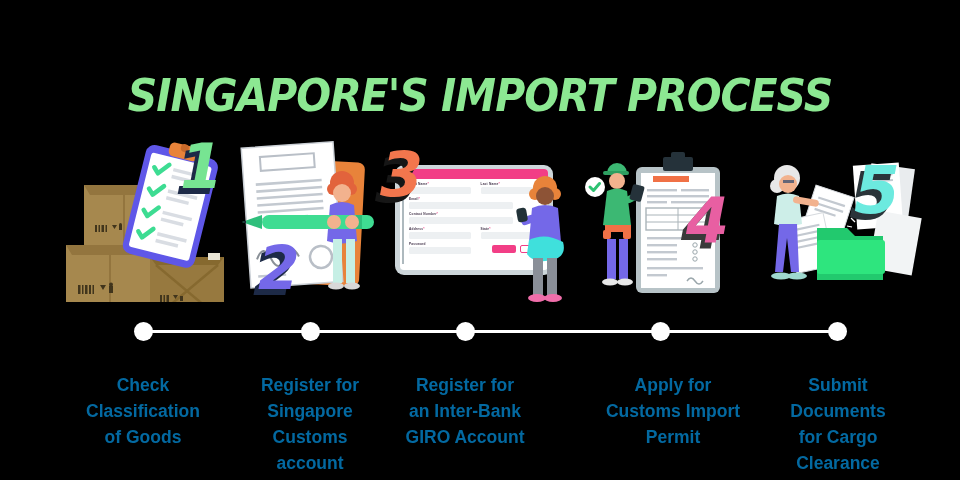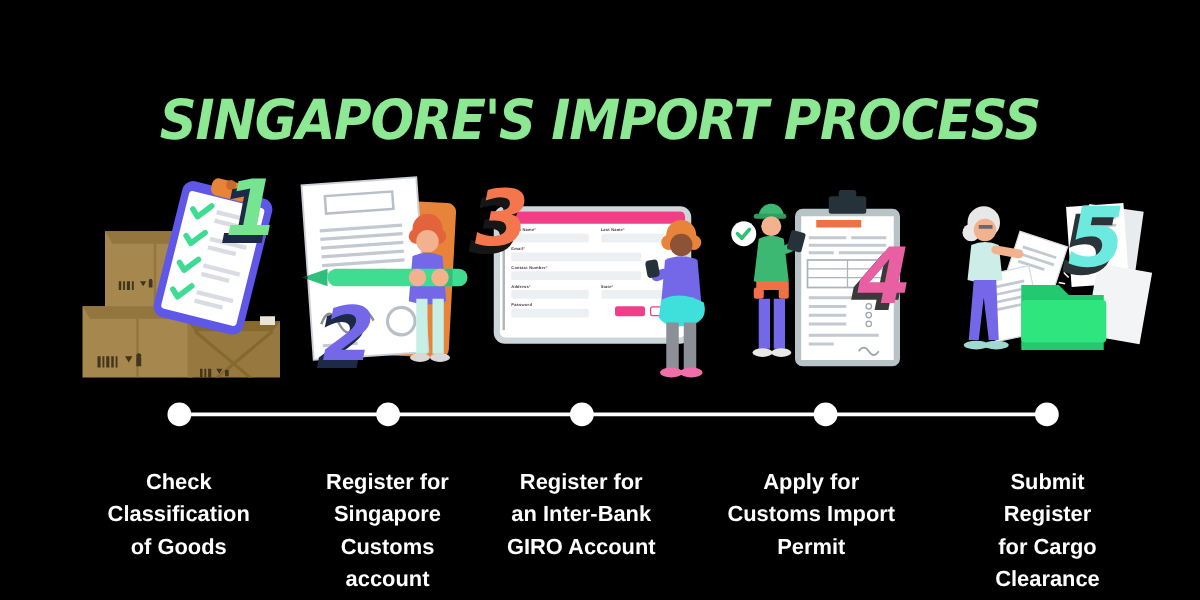"Check" .step-label { color: #ffffff -> #0369a1 }
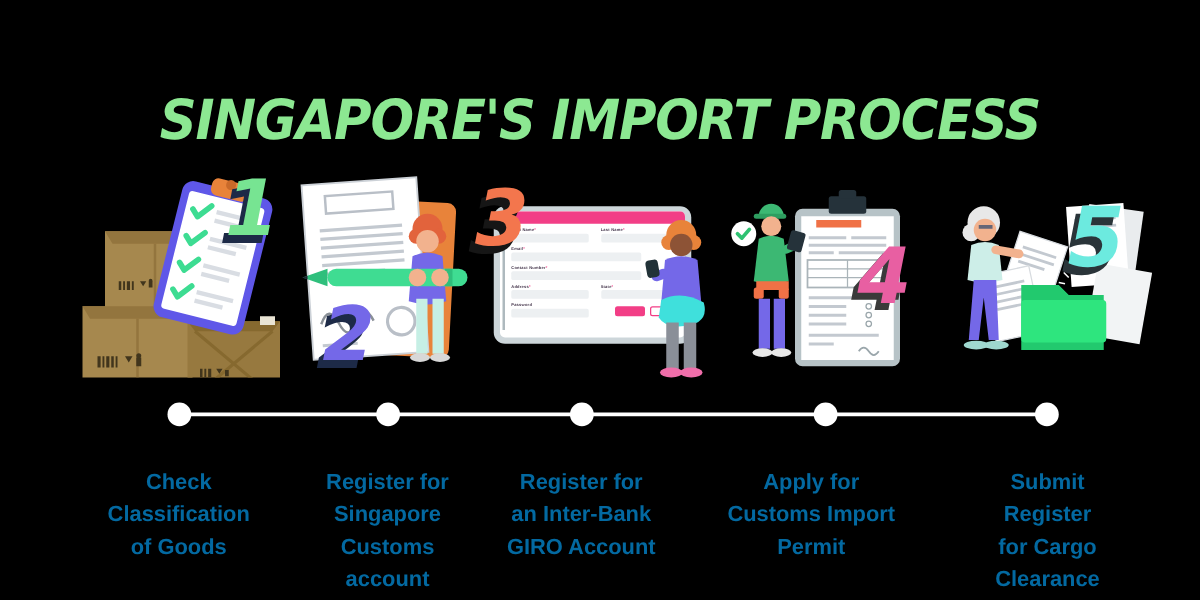"Apply for" .lbl4 { left: 552px -> 576px }
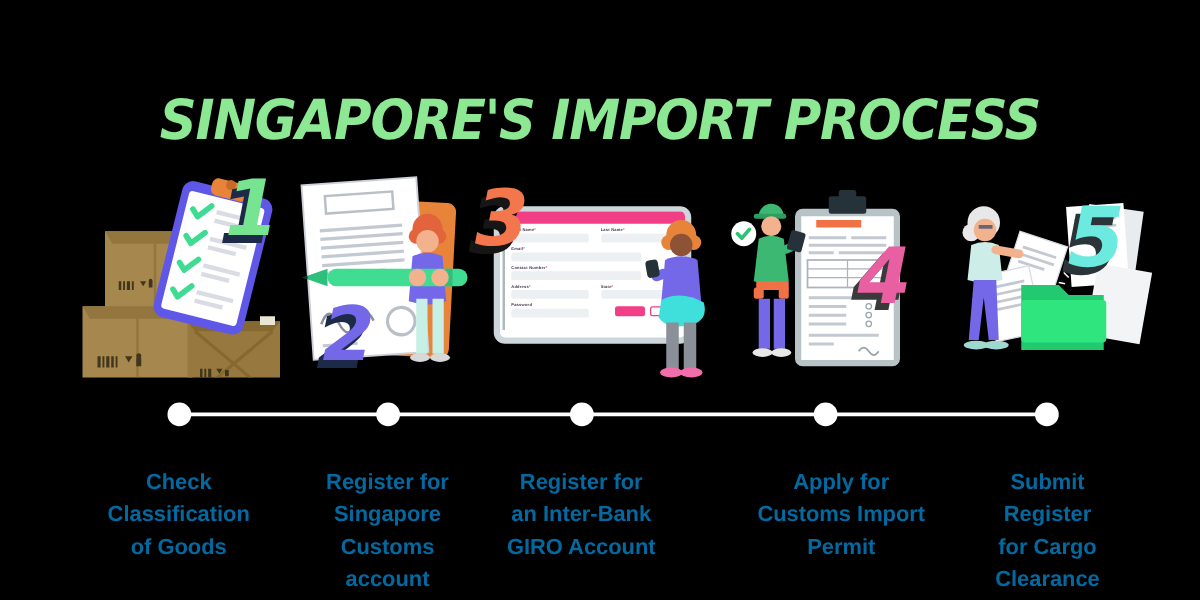"Submit" div.step-label { text: Register -> Documents }
